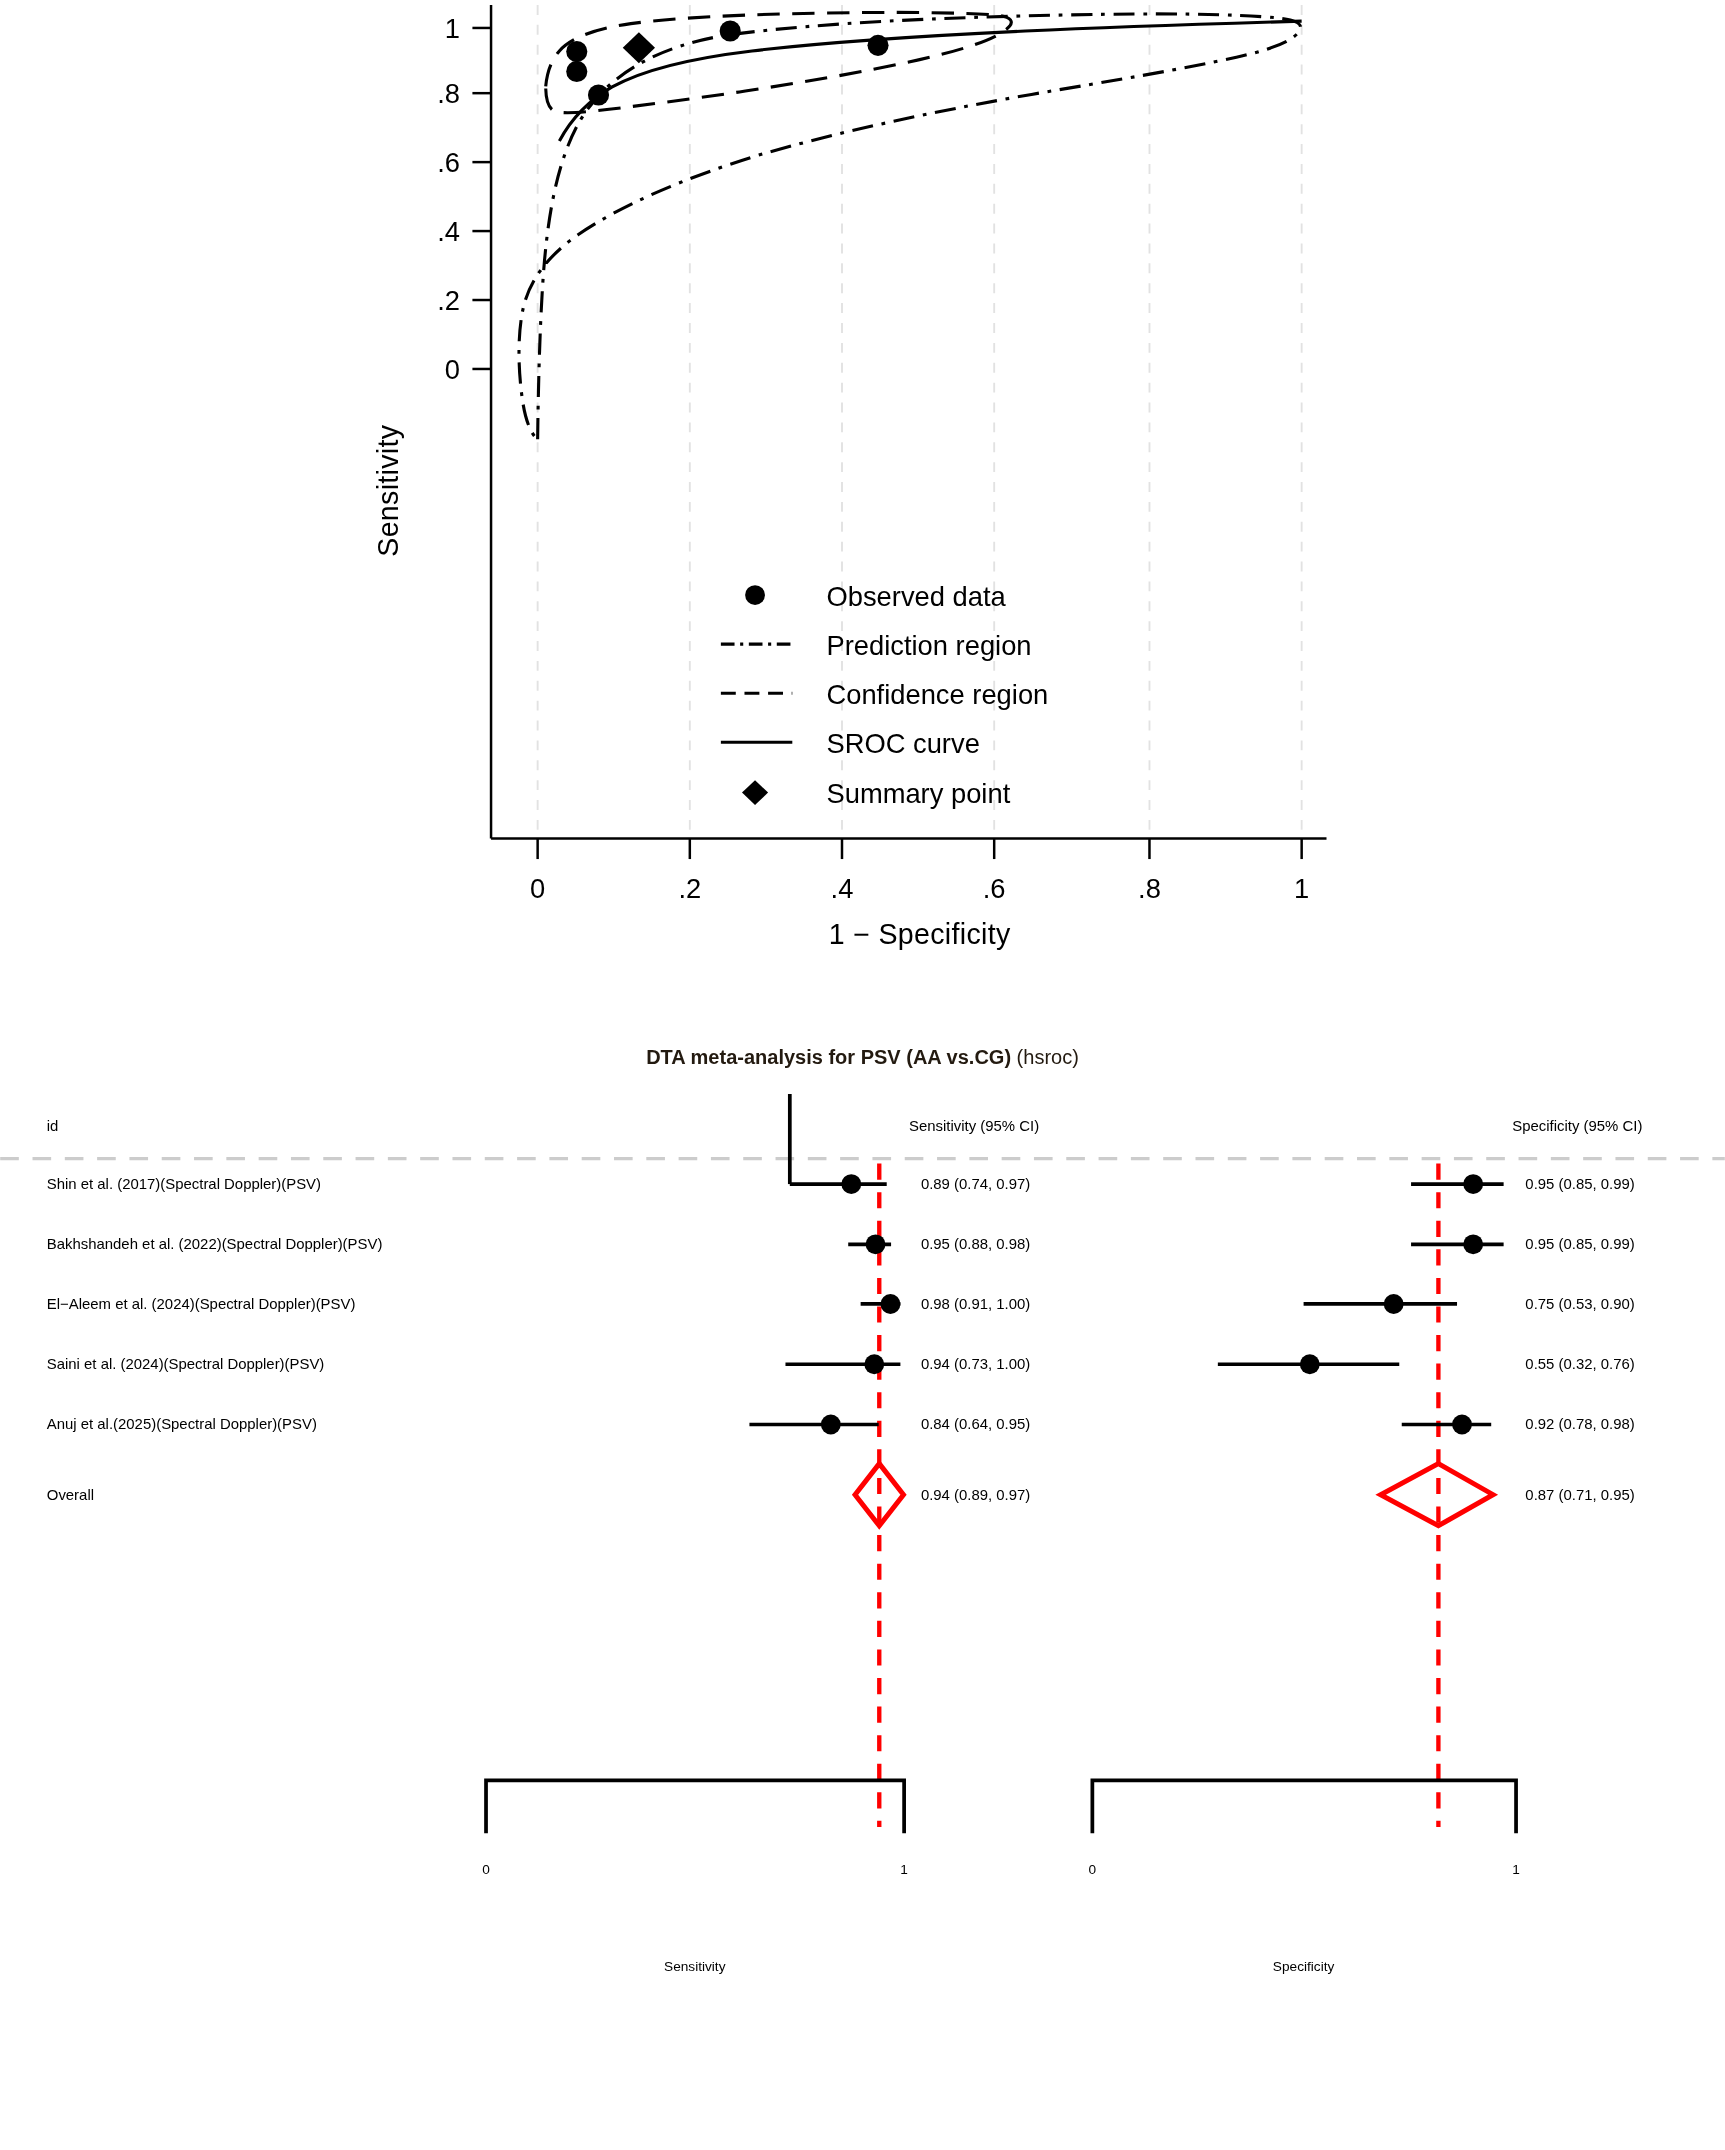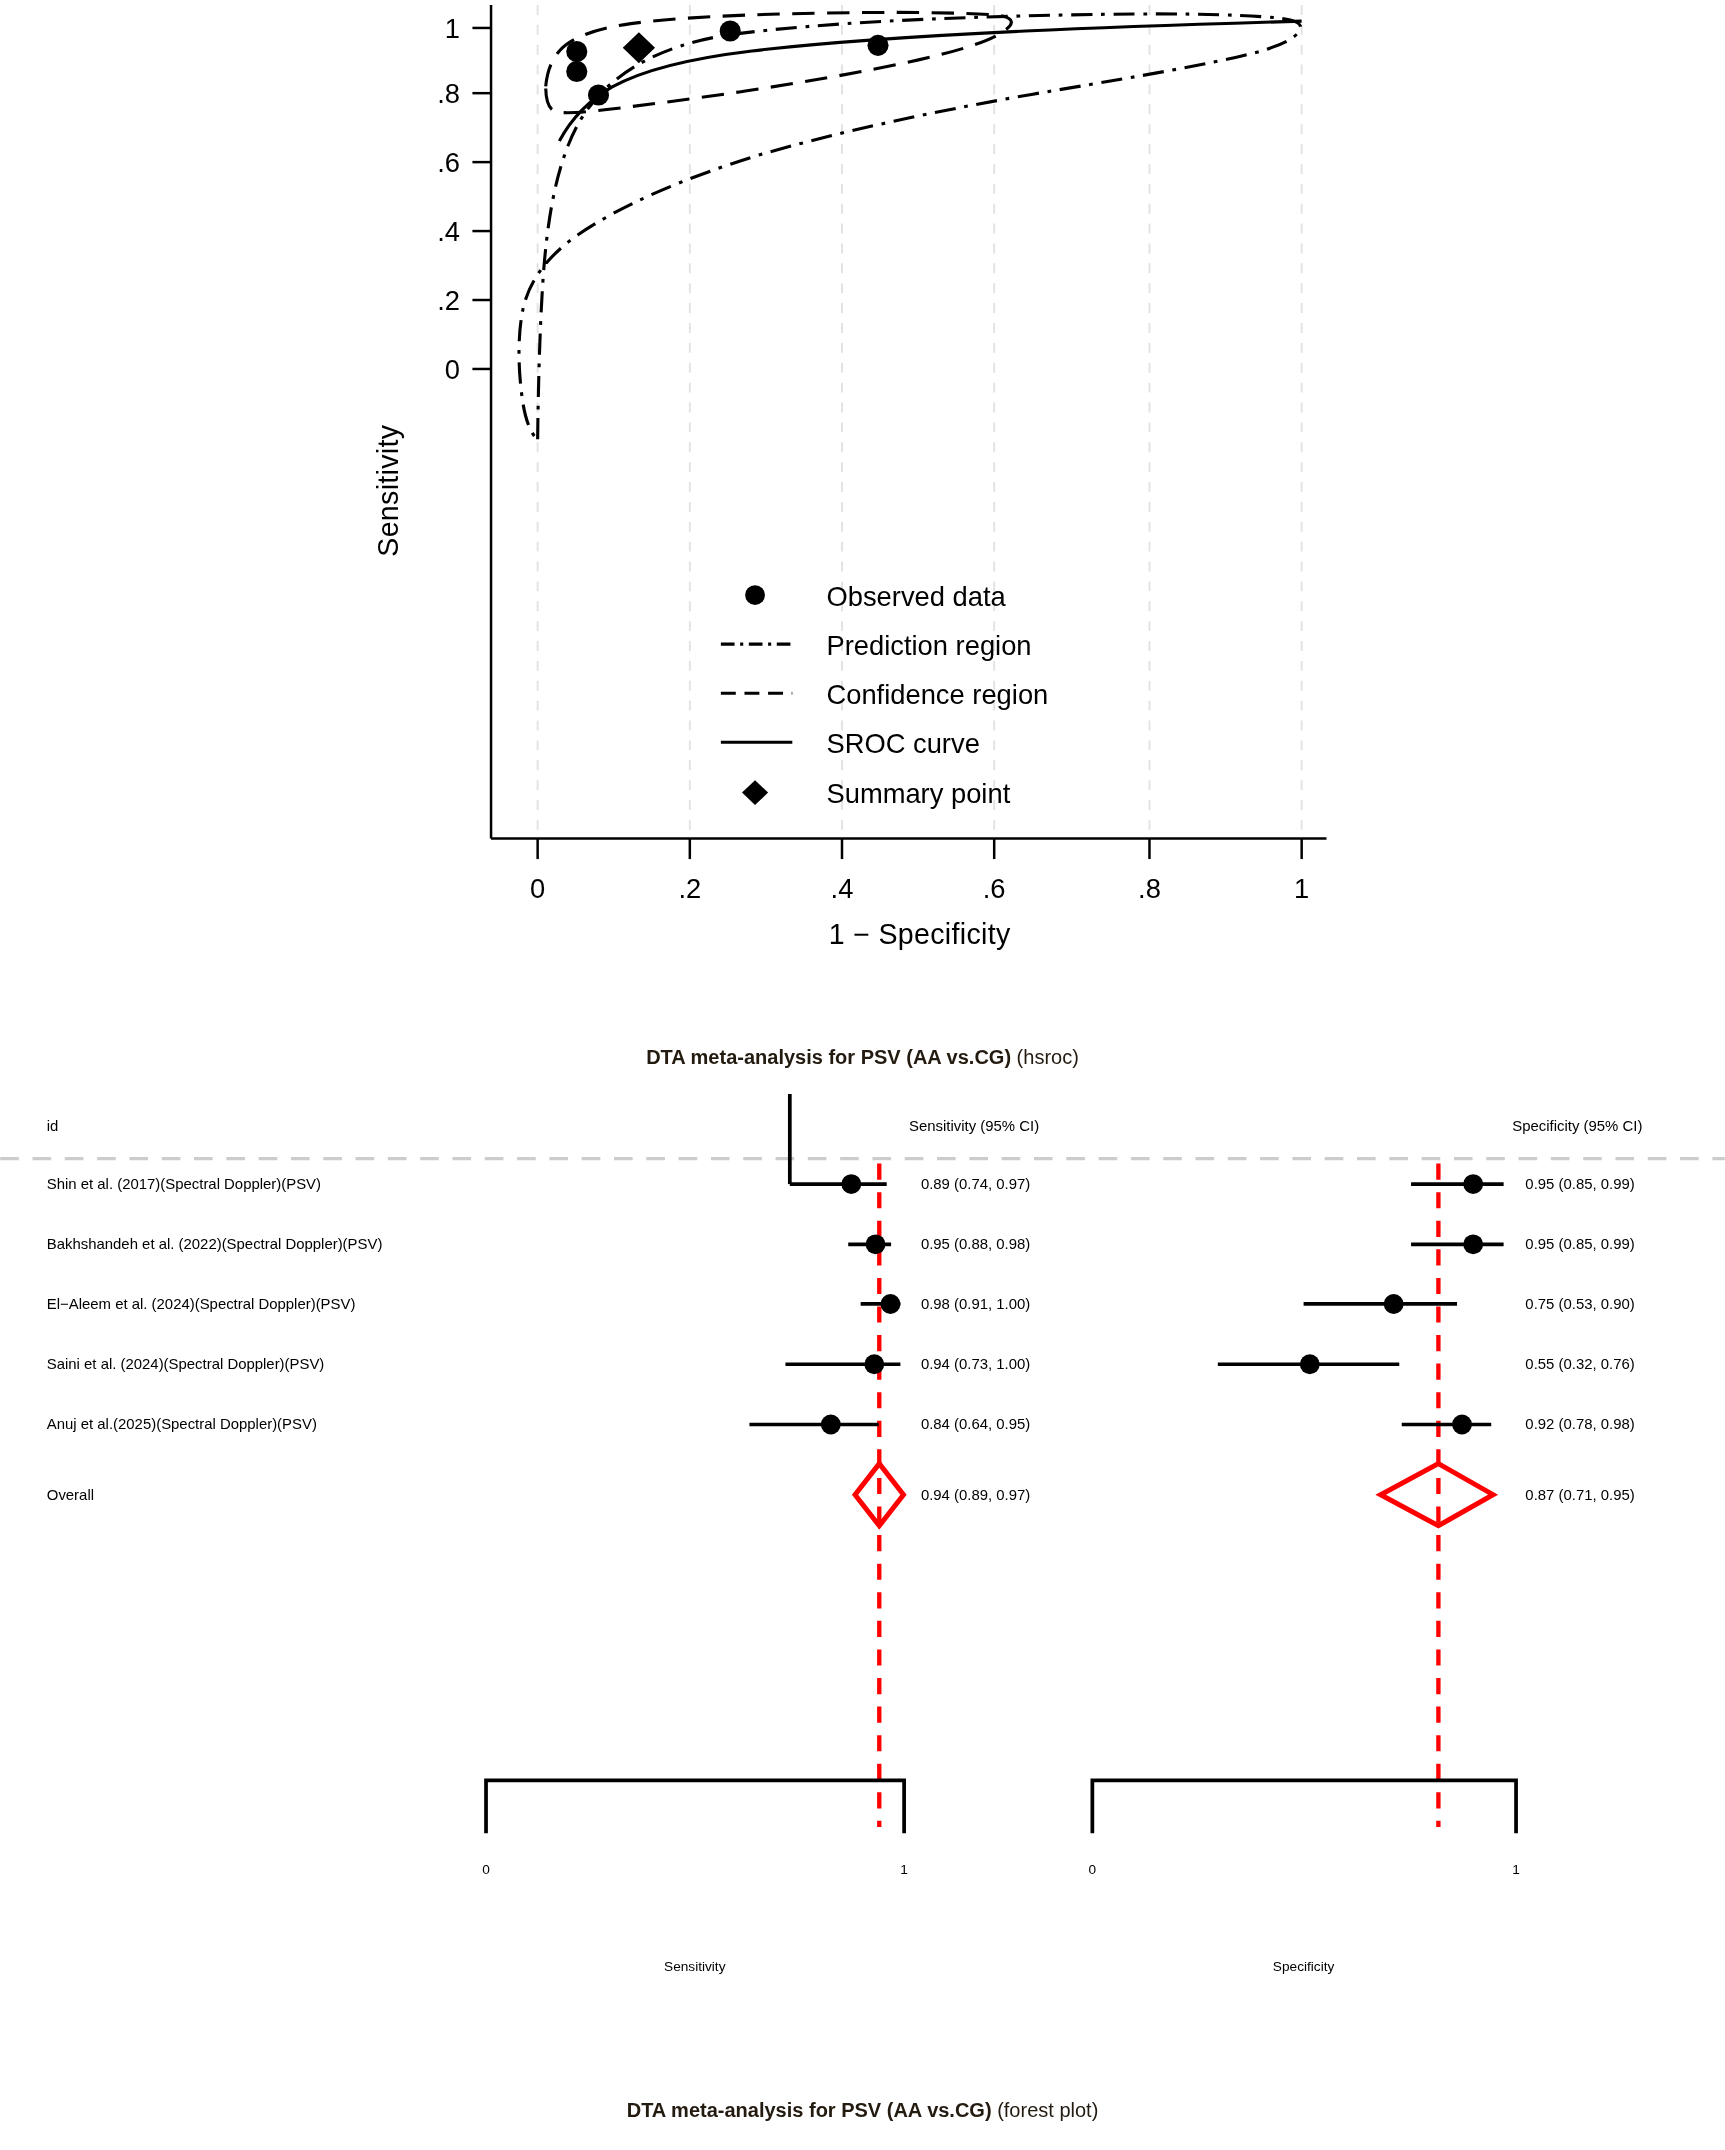"DTA meta-analysis for PSV (AA vs.CG) (forest" div.plot-title { html: <div> <span>DTA meta-analysis for PSV (AA vs.CG)</span><span> (forest plot)</span> </div> -> none }
